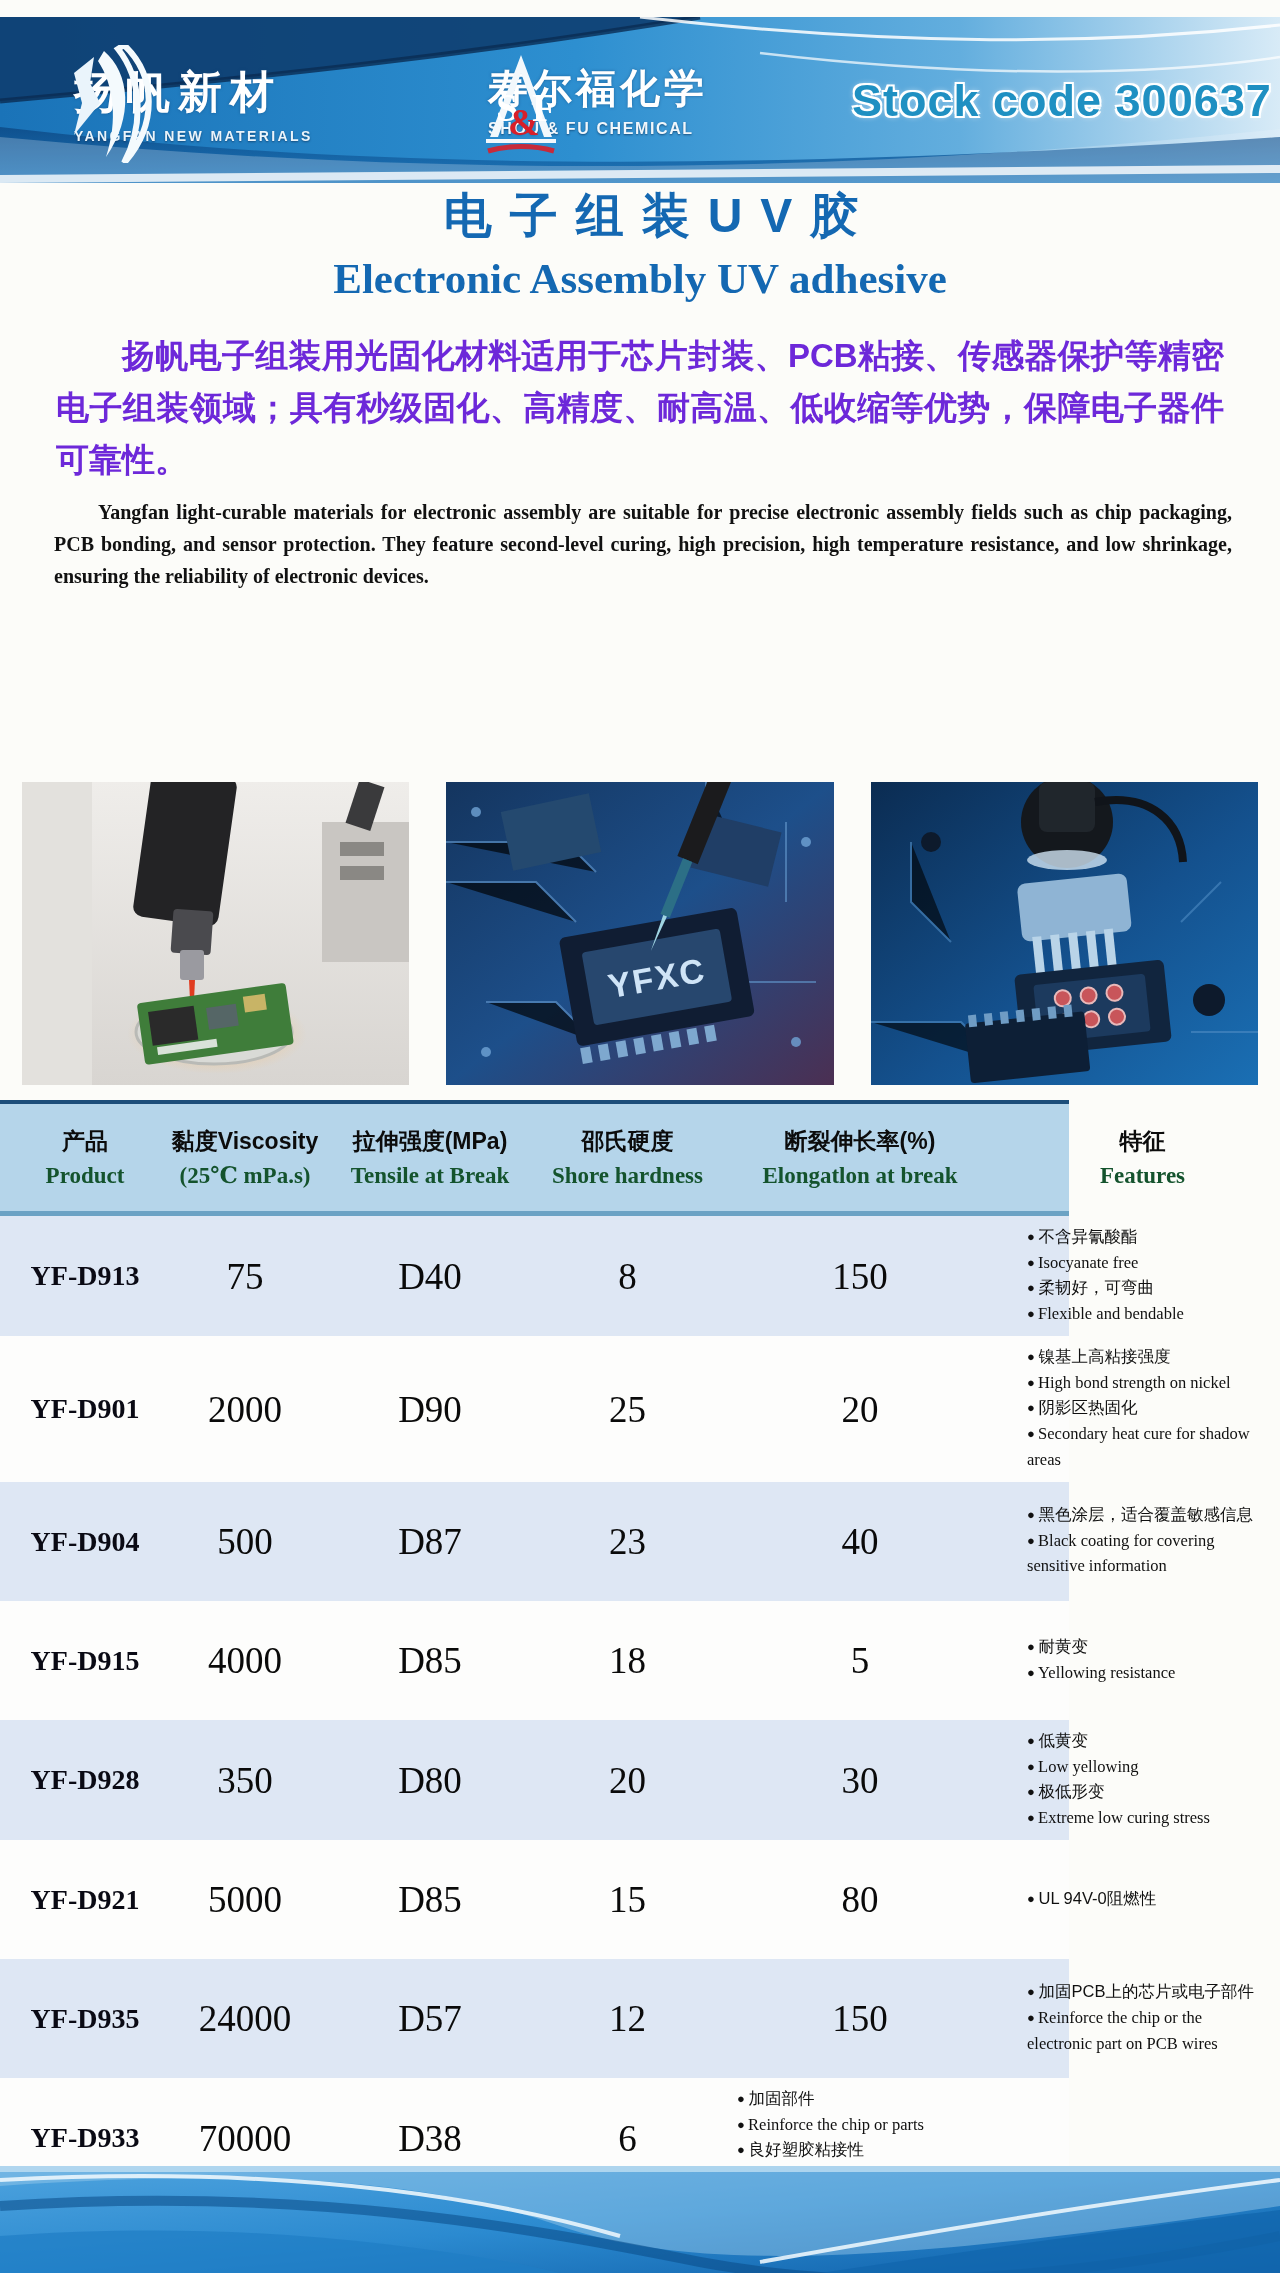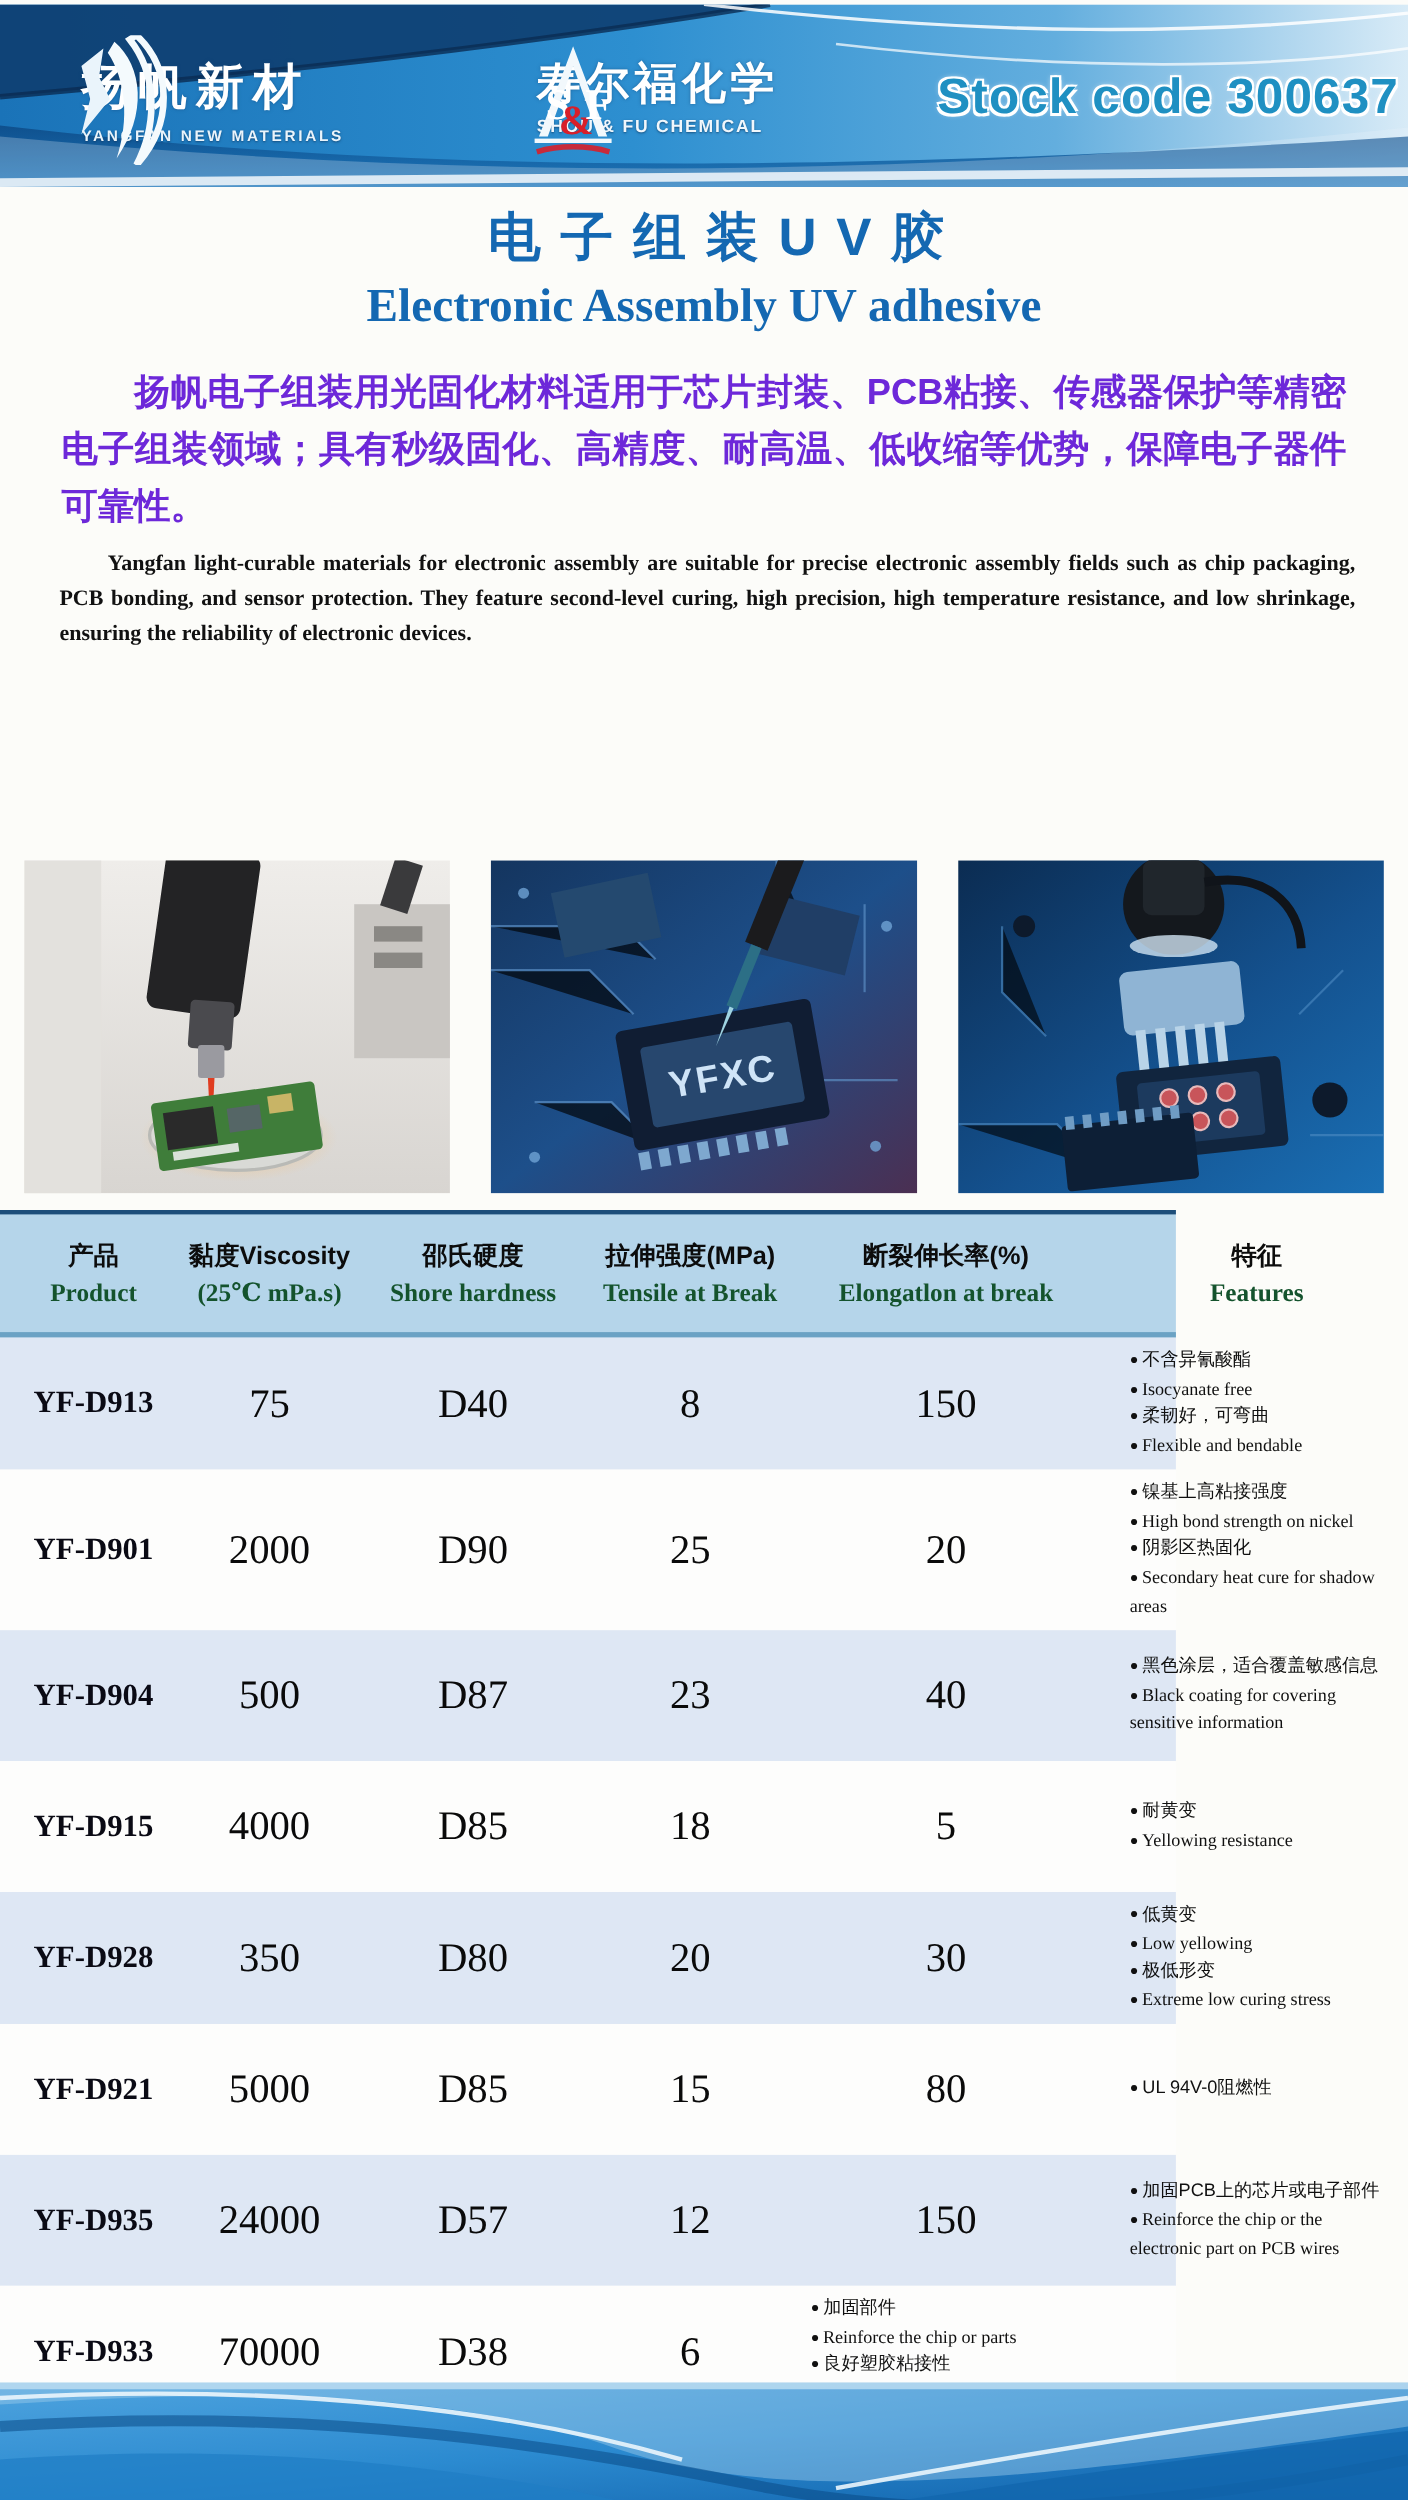"扬帆新材" .header-band { top: 4px -> 17px }
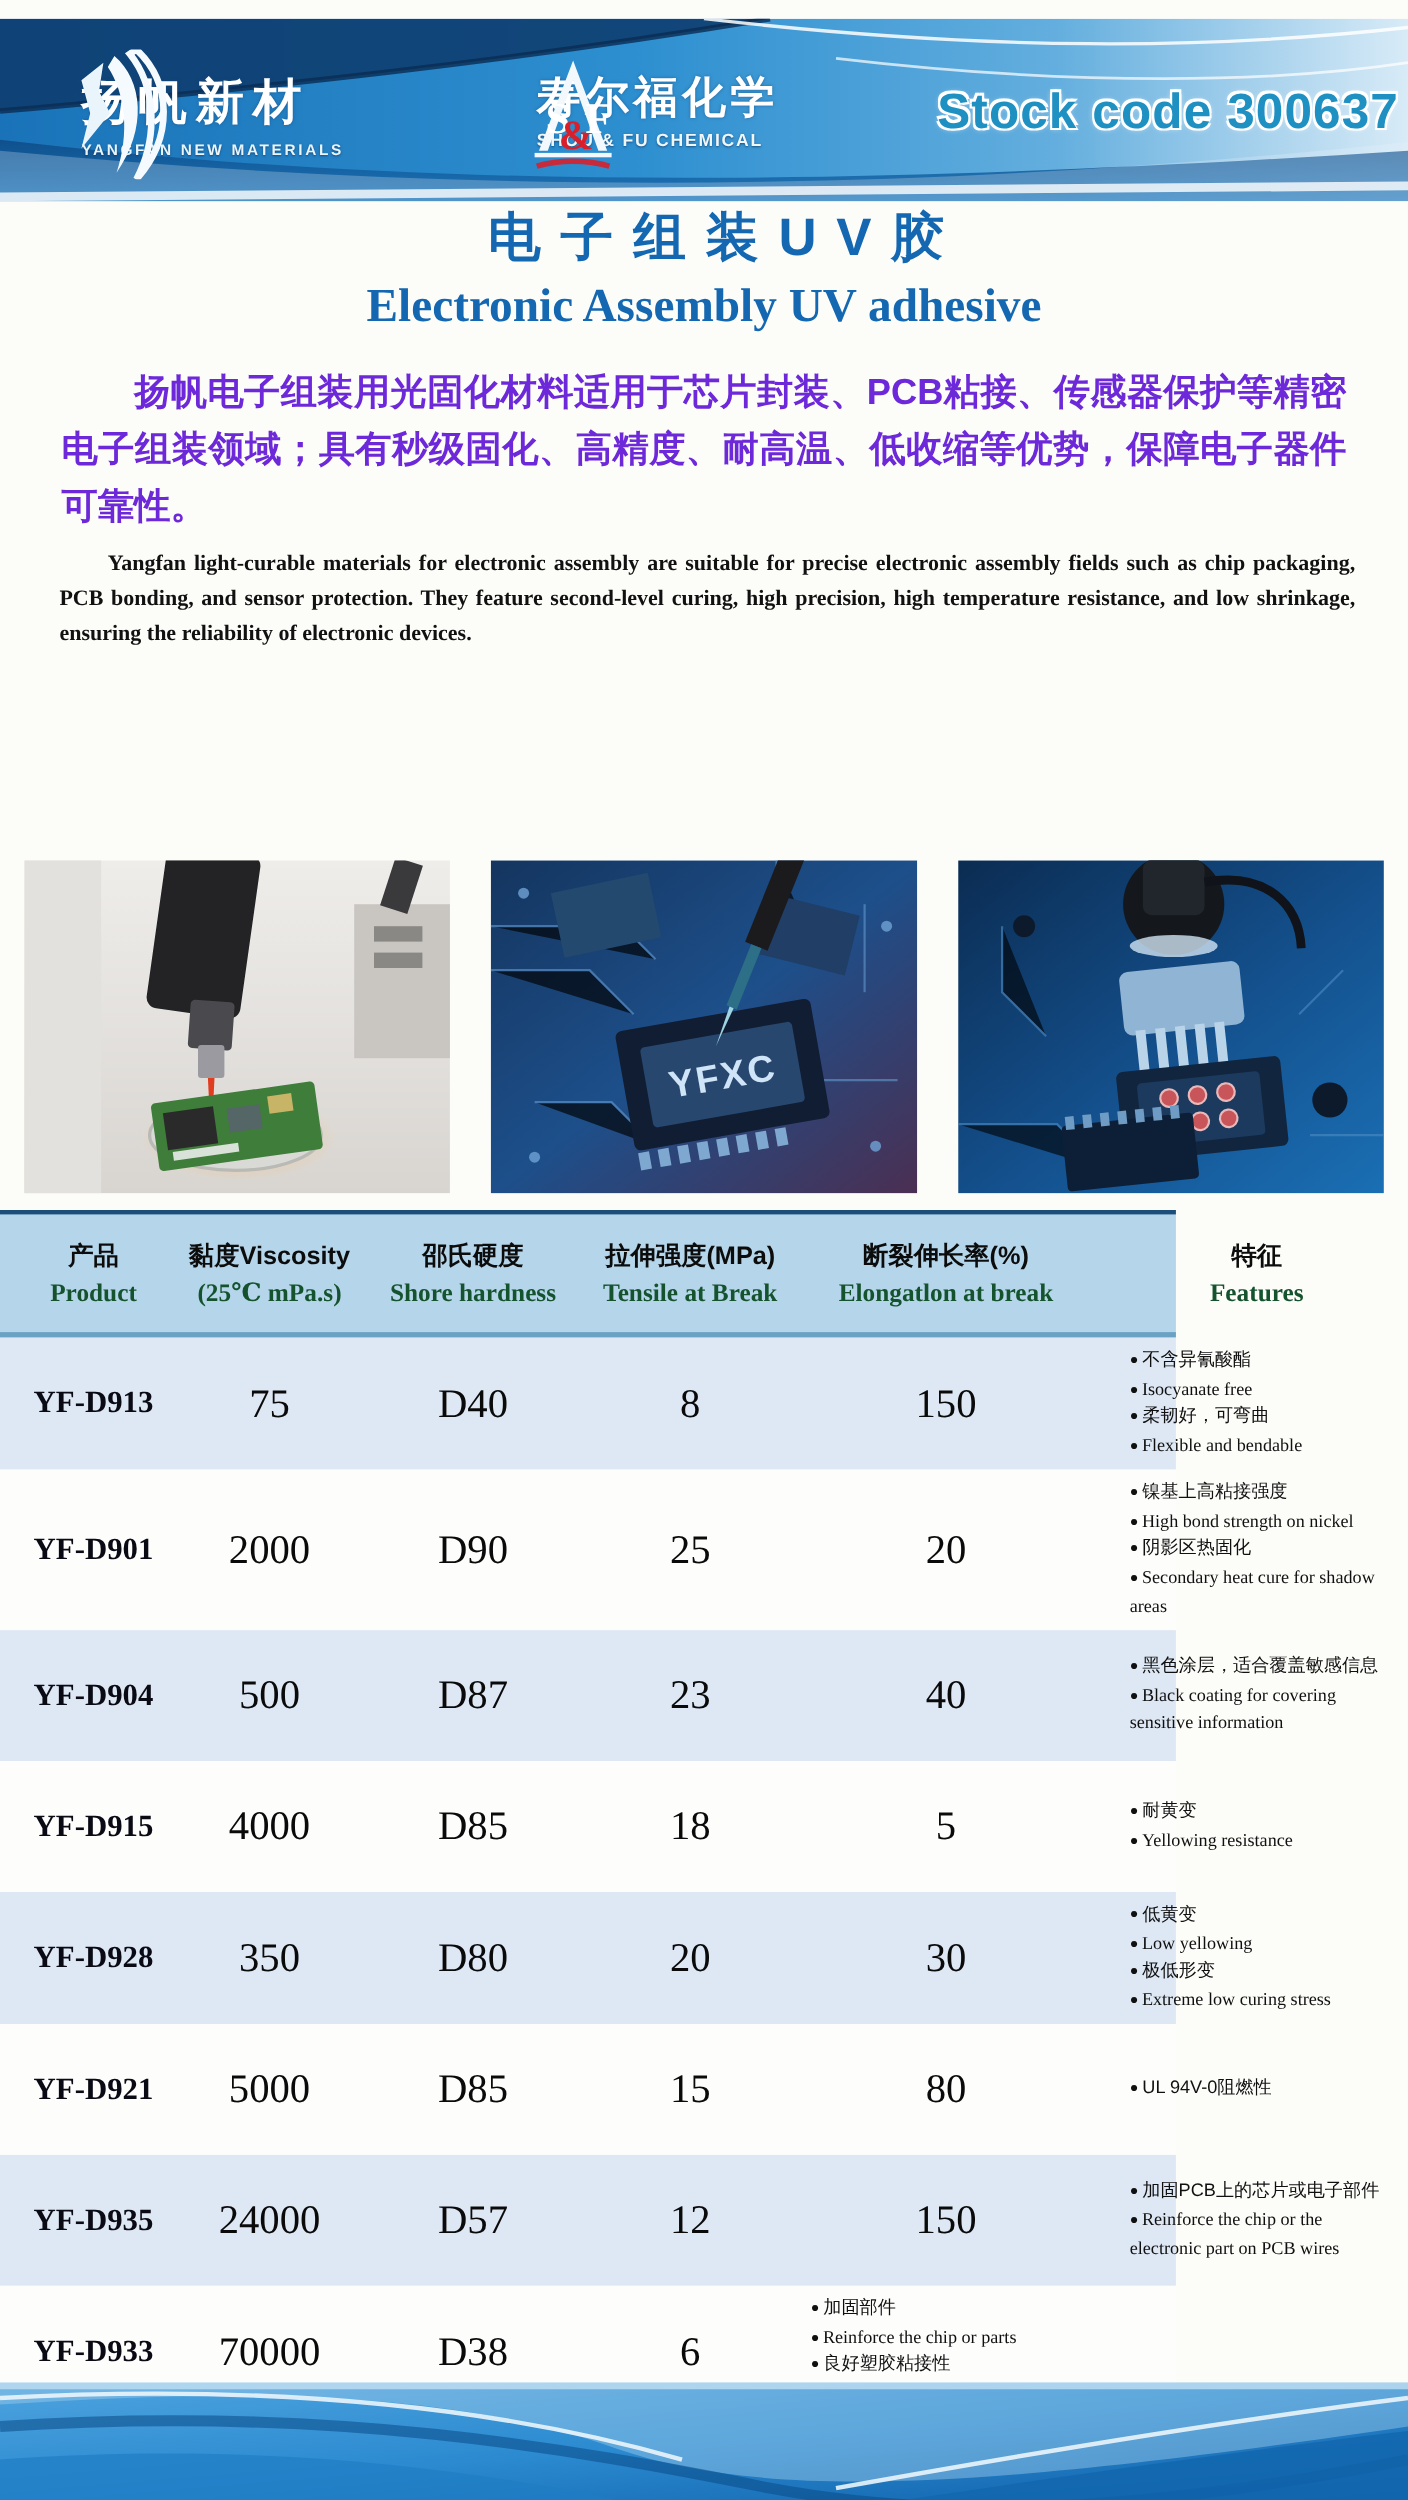"邵氏硬度" div.h-cell { order: before "拉伸强度(MPa)" -> after "拉伸强度(MPa)" }
